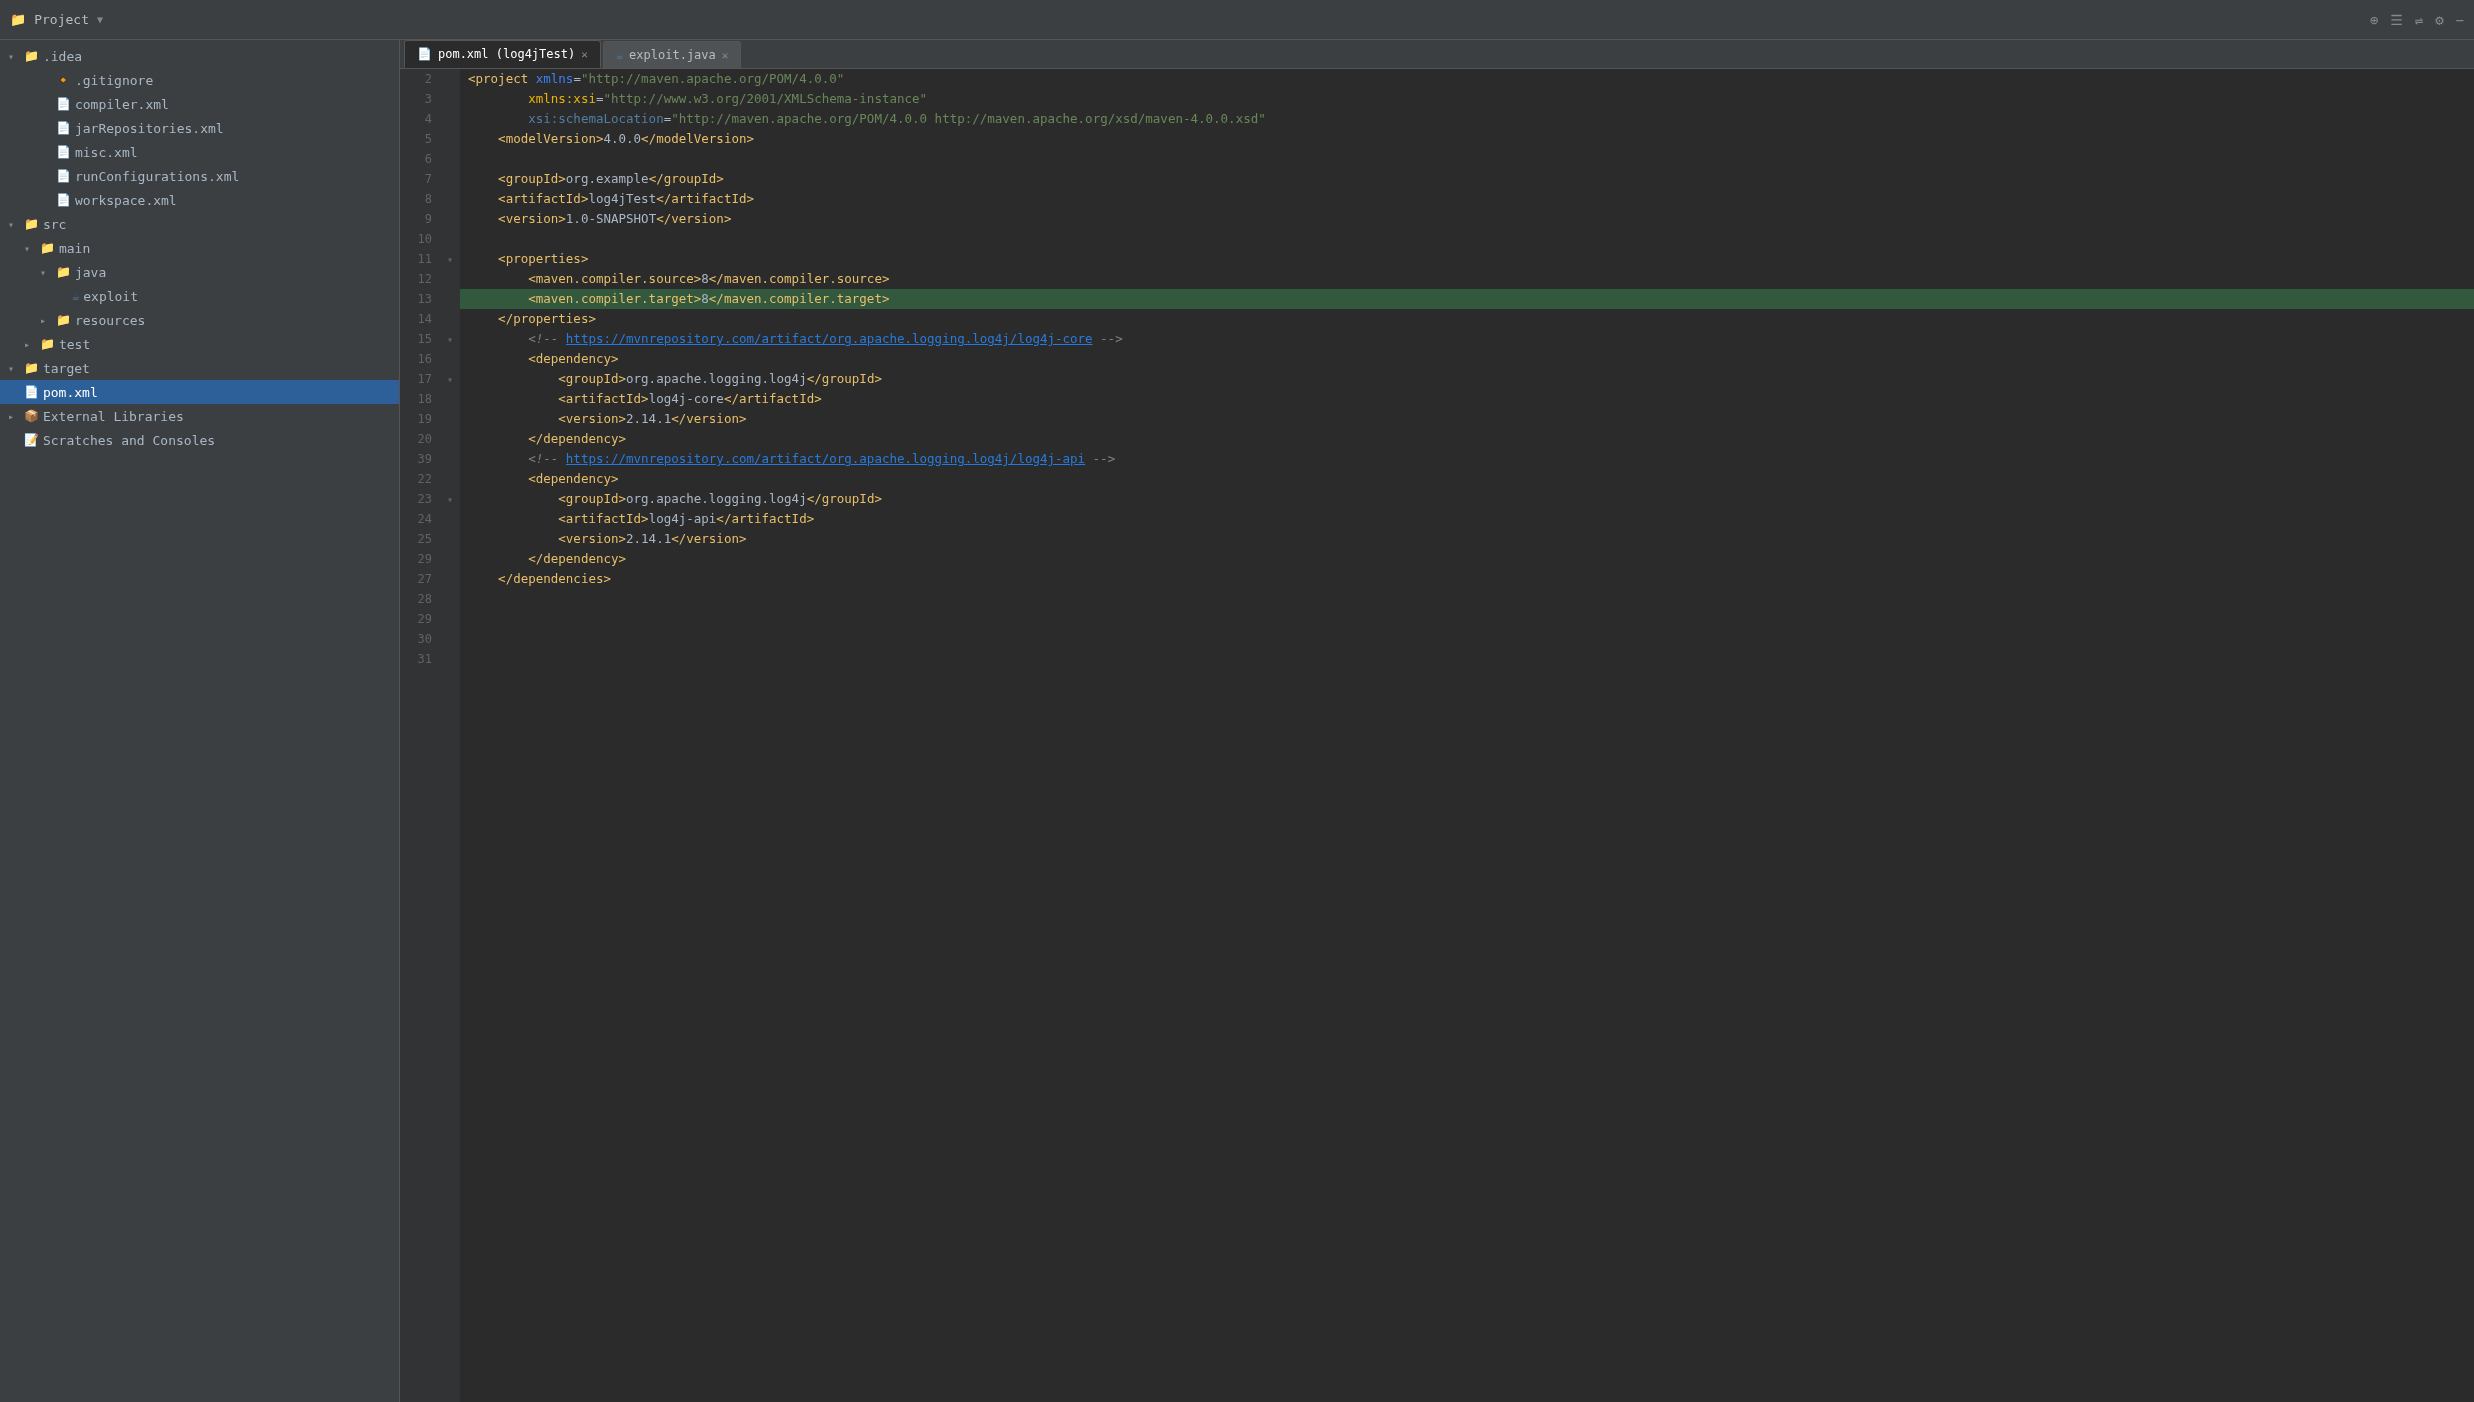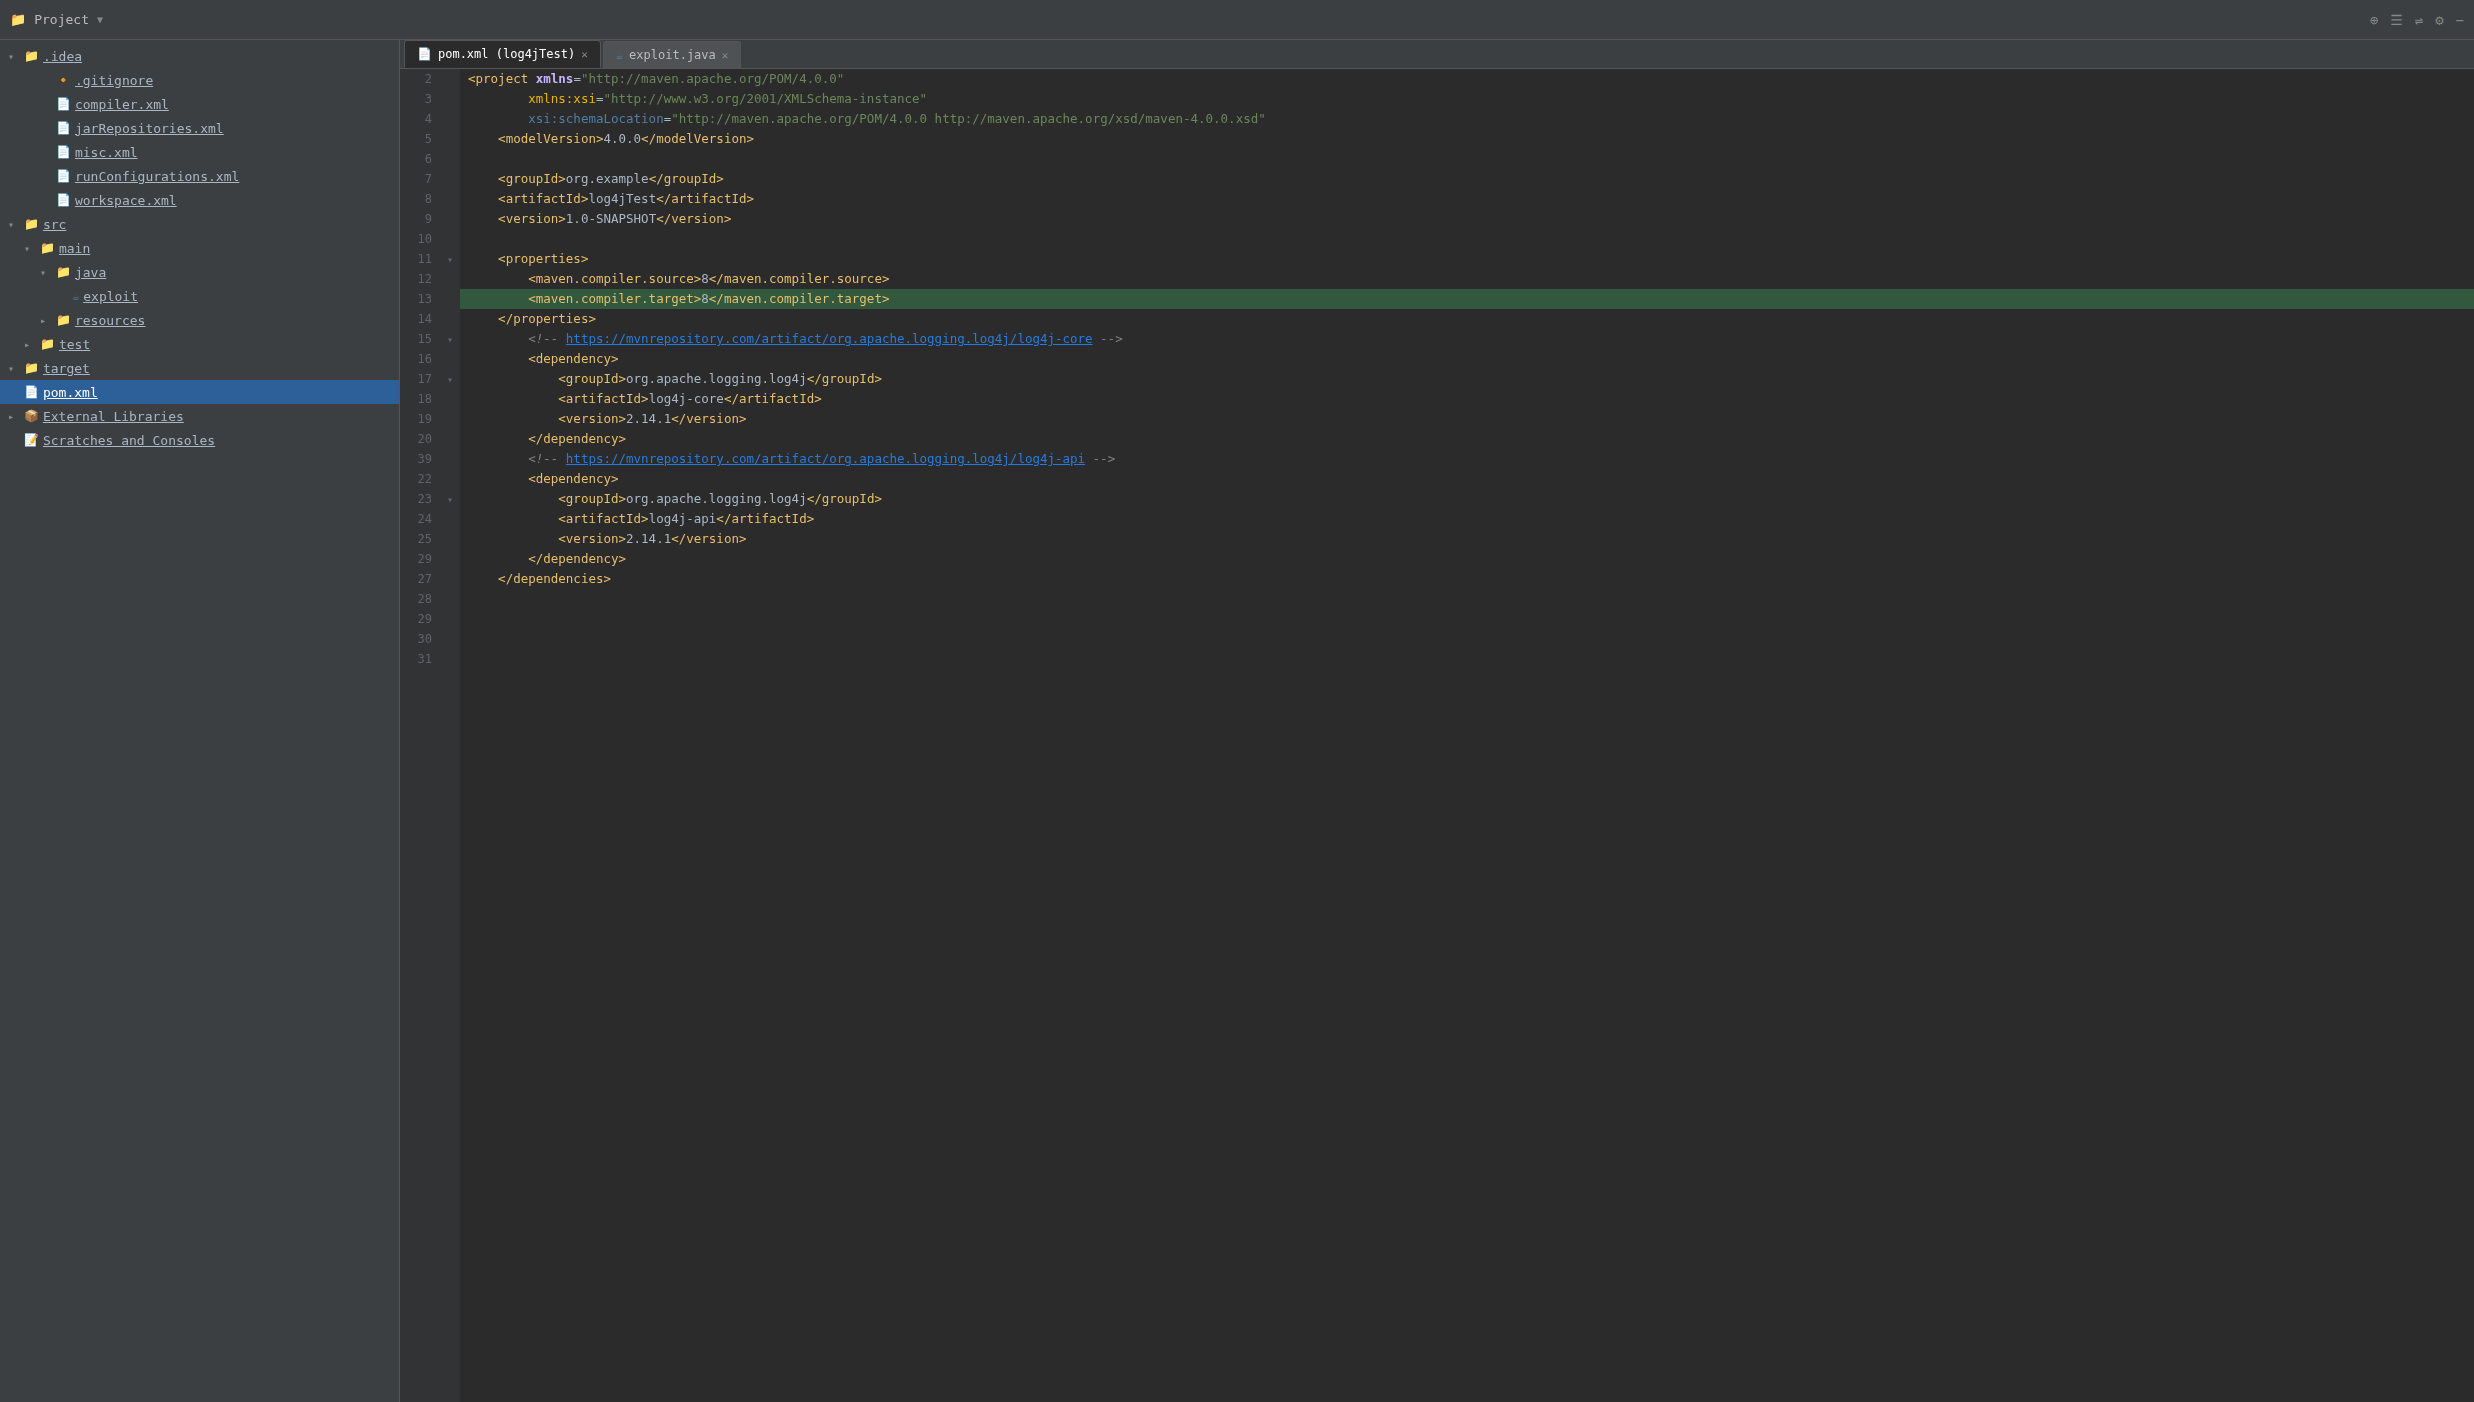".idea" .file-name { text-decoration: underline -> none }
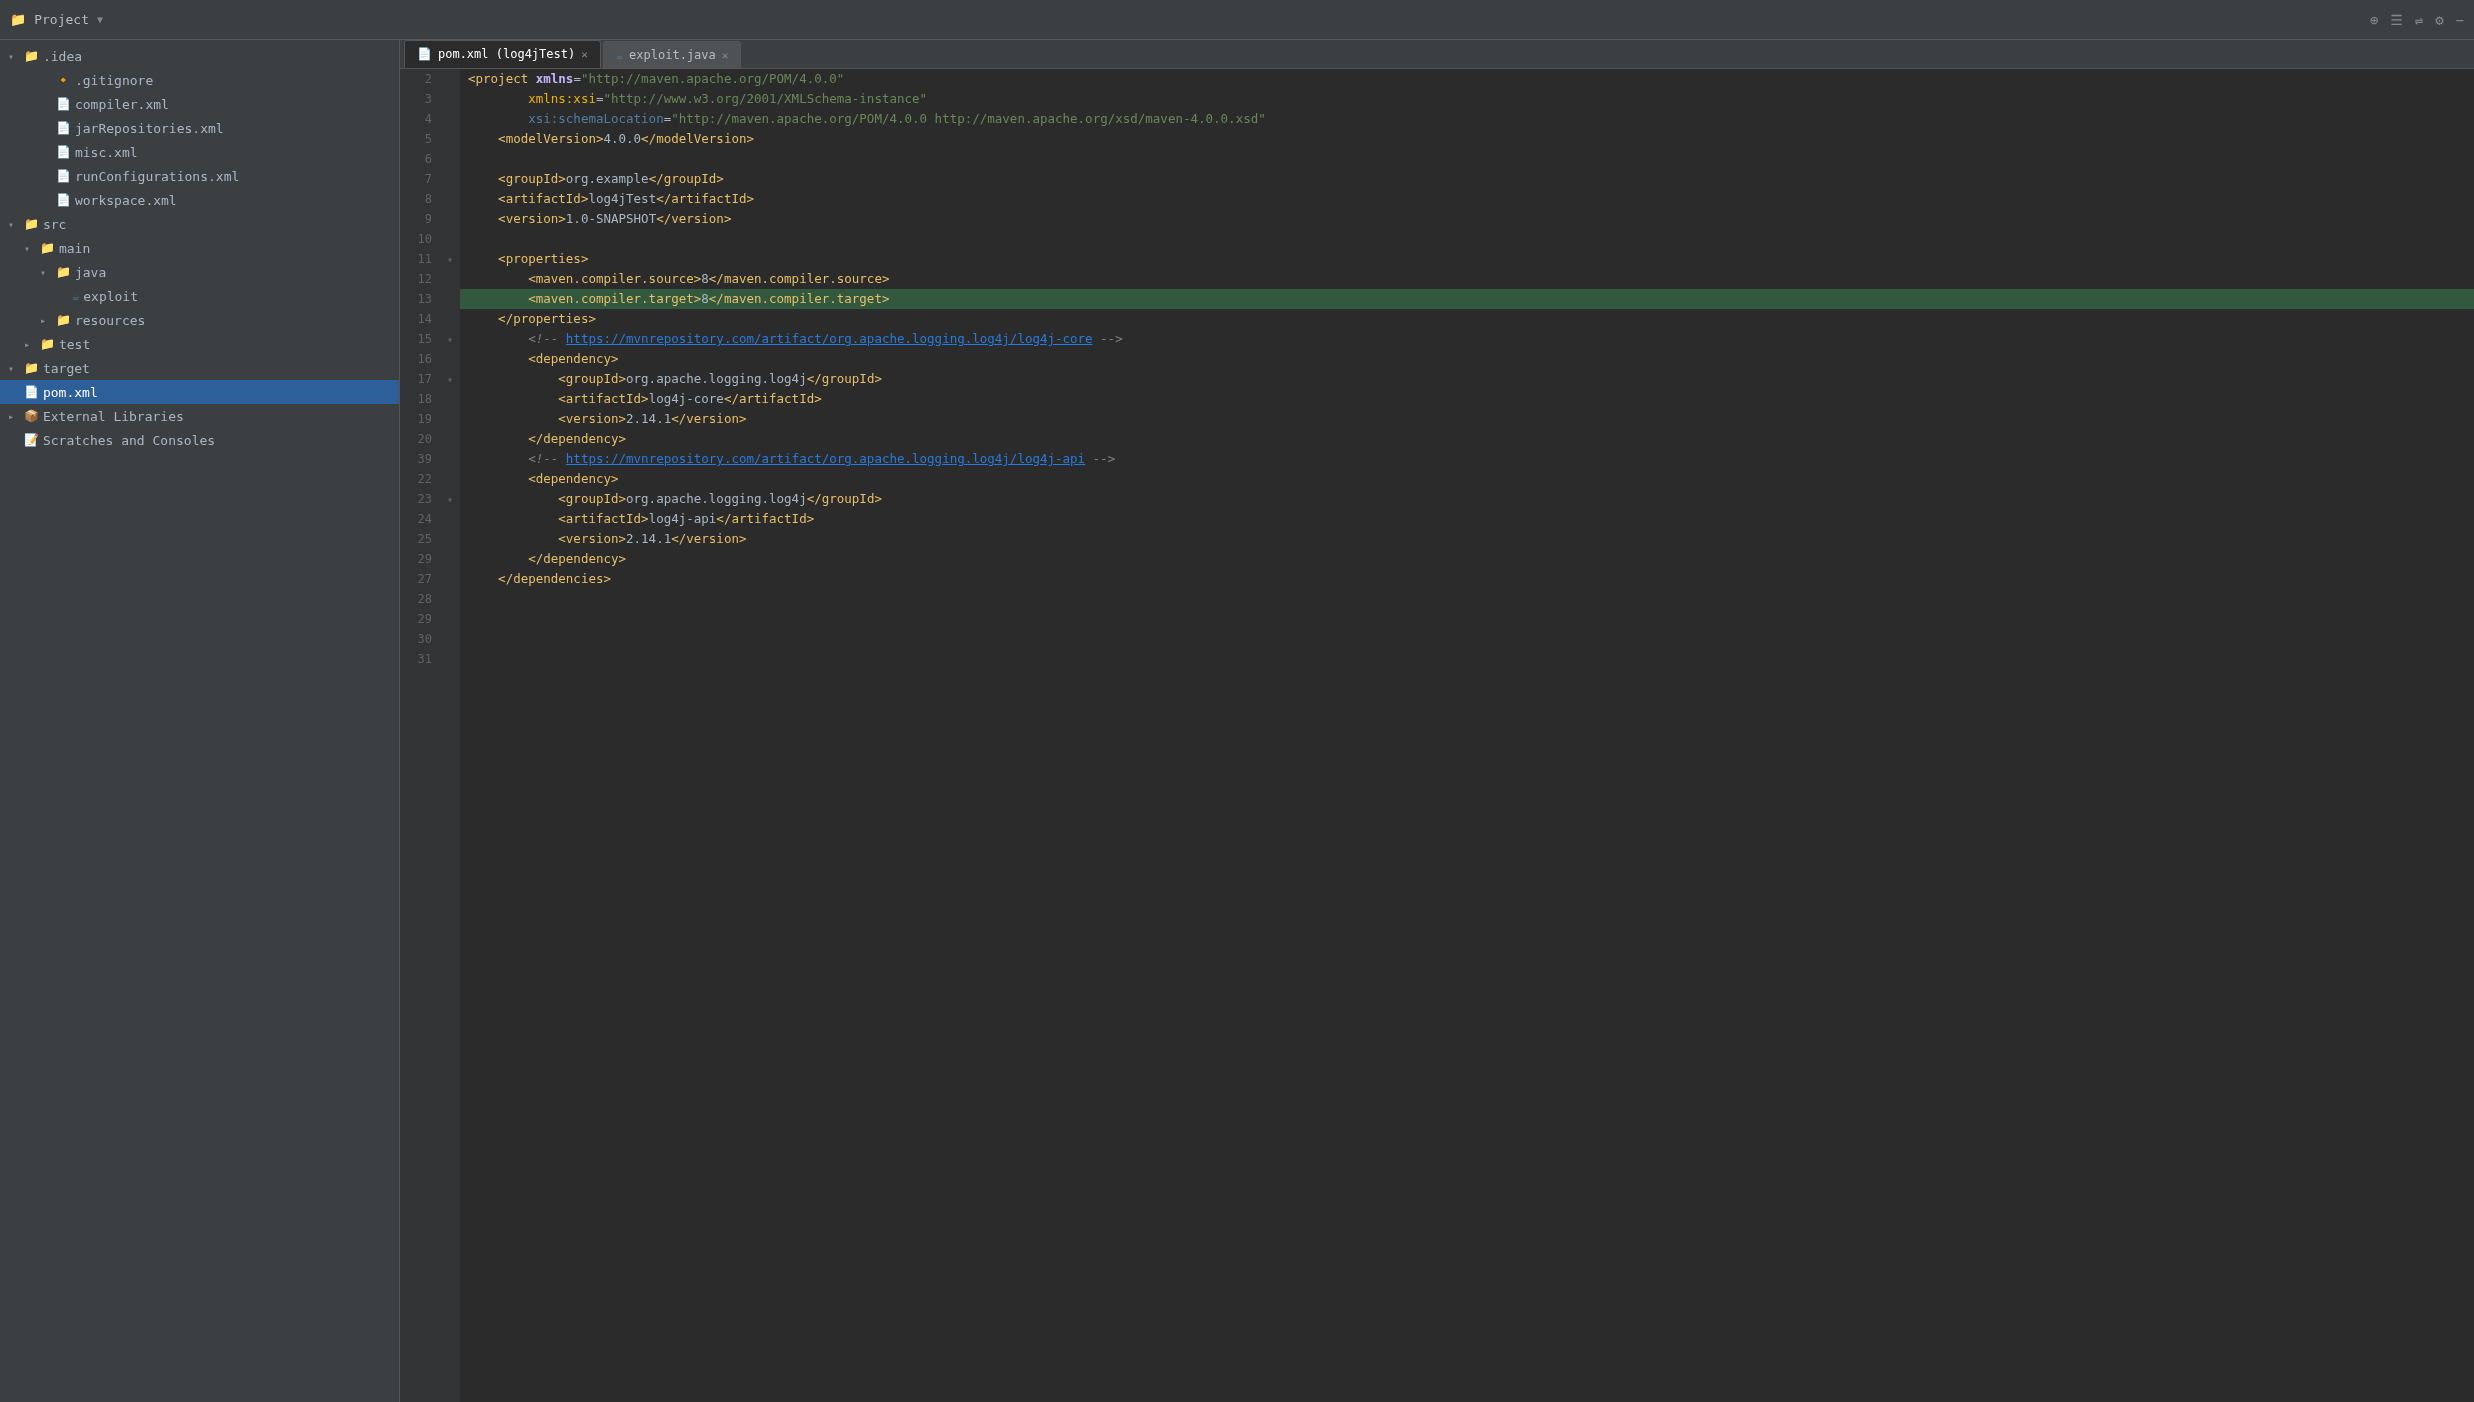"xmlns" .attr { color: #c4b5fd -> #3b82f6; font-weight: bold -> none }
